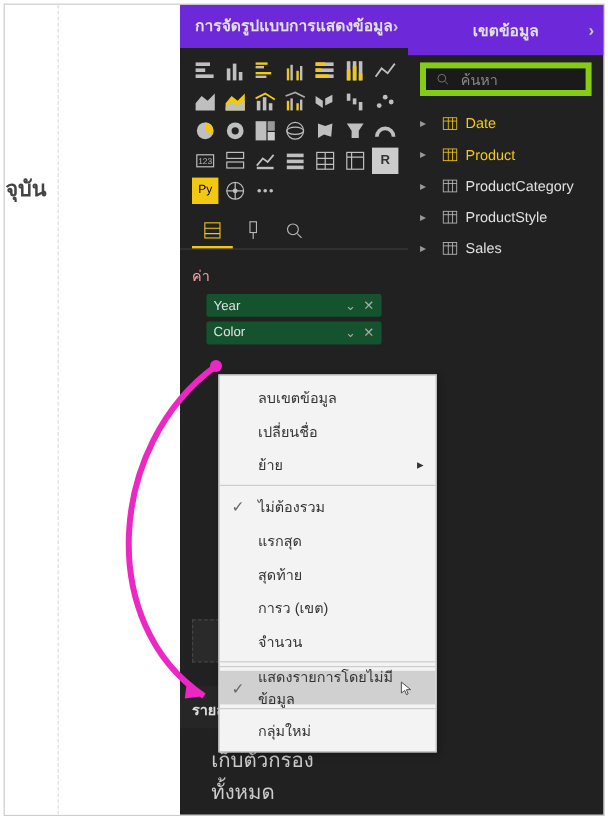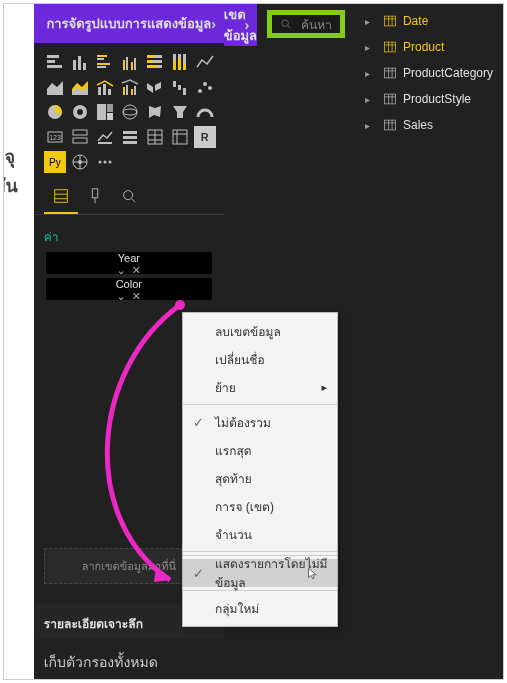"เขตข้อมูล" .fields-panel { flex-direction: row -> column }
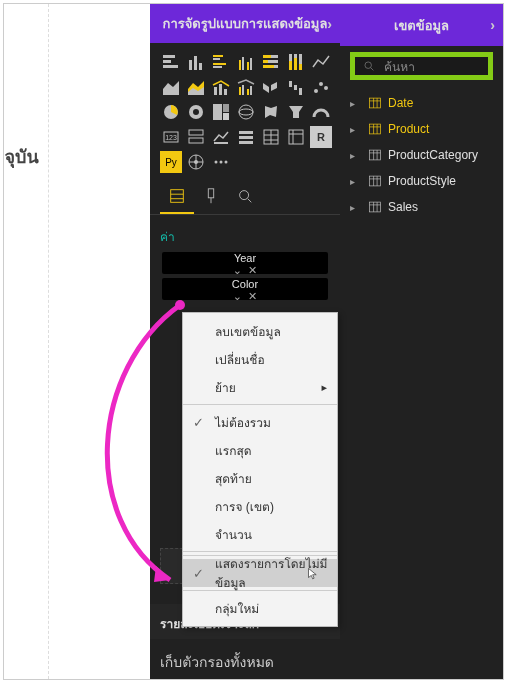"ค่า" .section-label { color: #14b8a6 -> #fca5a5 }
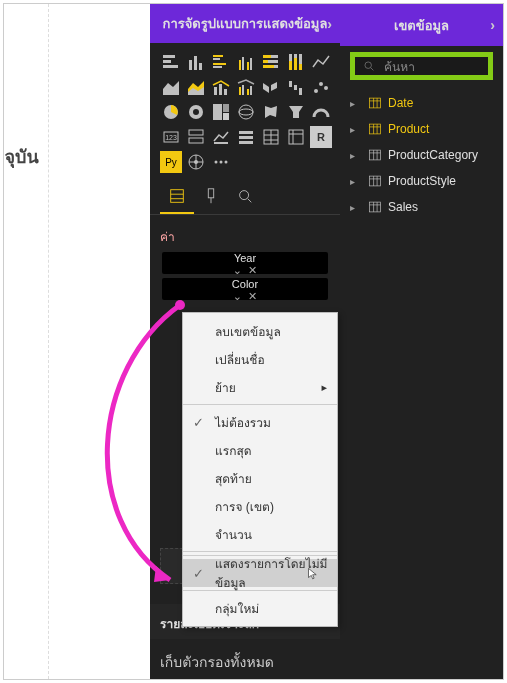"Year" .field-well { background: #000000 -> #14532d; flex-direction: column -> none; margin: 0 12px 4px -> 0 22px 4px }
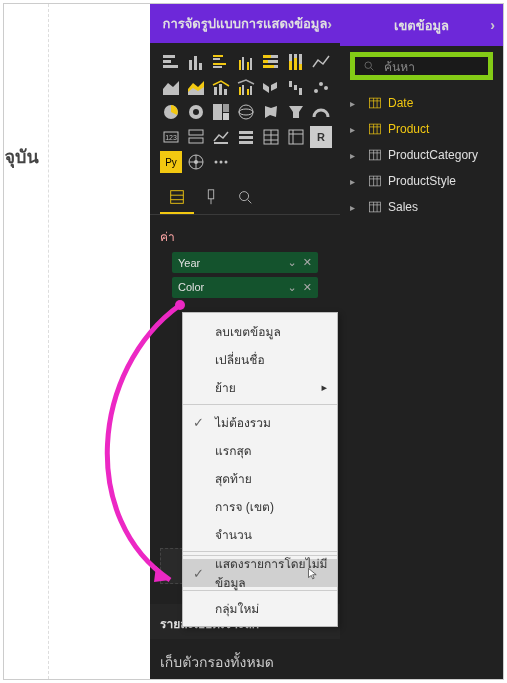"ลบเขตข้อมูล" .context-menu { width: 156px -> 182px }
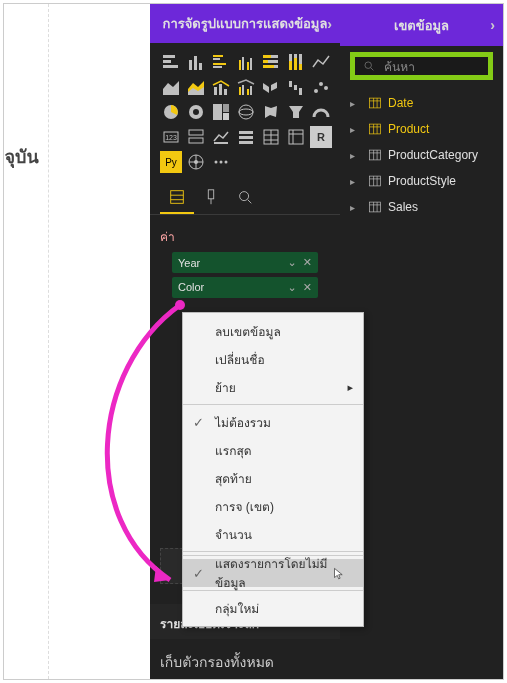"การจ (เขต)" span { text: การจ -> การว }
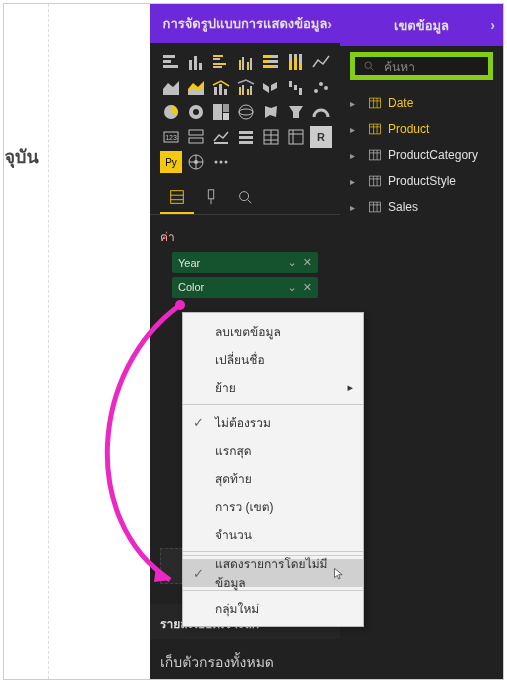"เก็บตัวกรองทั้งหมด" .keep-filters { font-size: 14px -> 17px; padding: 6px 10px -> 6px 26px }
